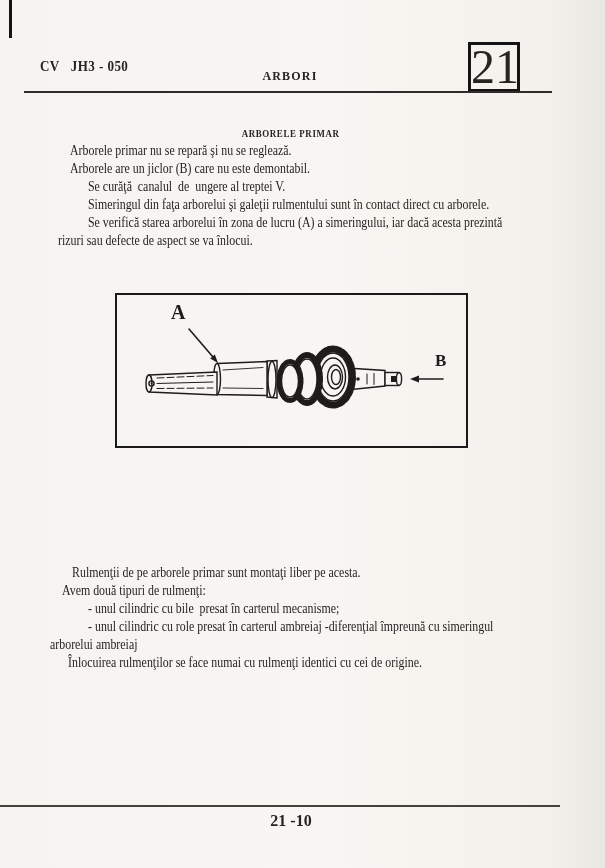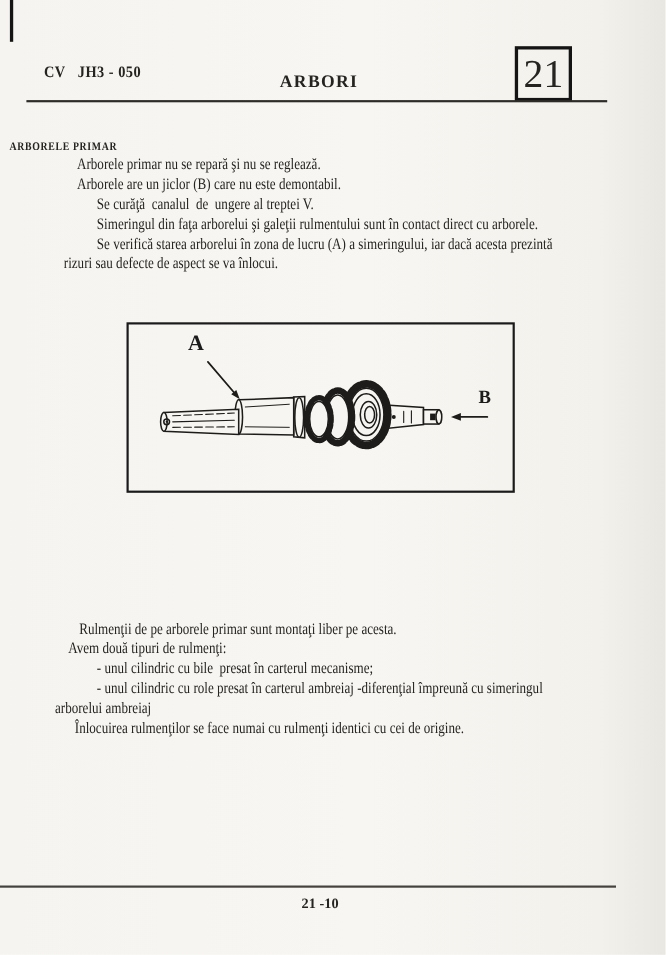"ARBORI" .doc-subtitle { font-size: 16px -> 12px }
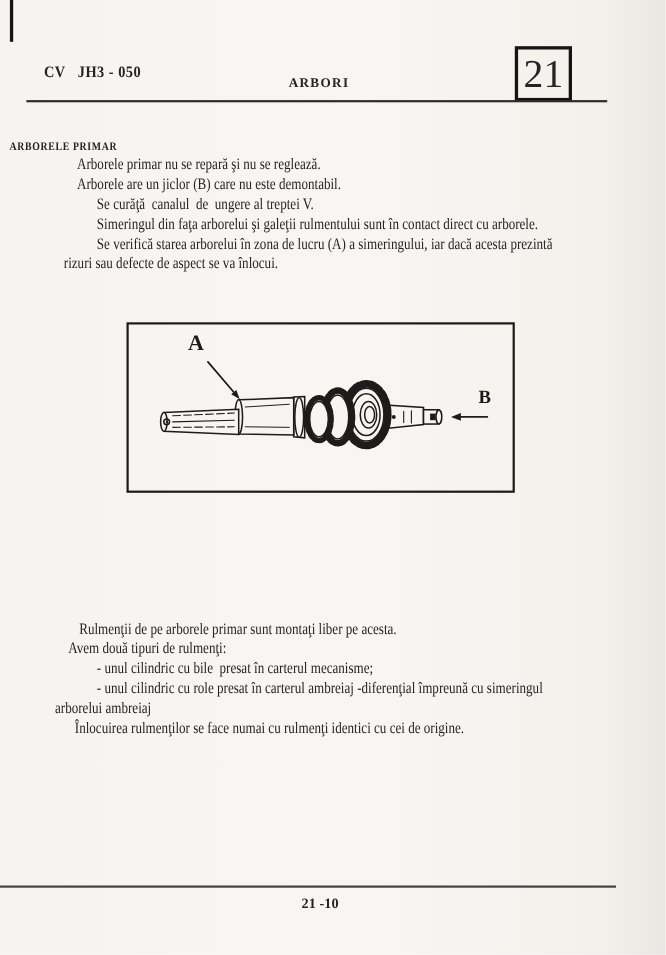"21" .page-box span { font-size: 36px -> 48px }
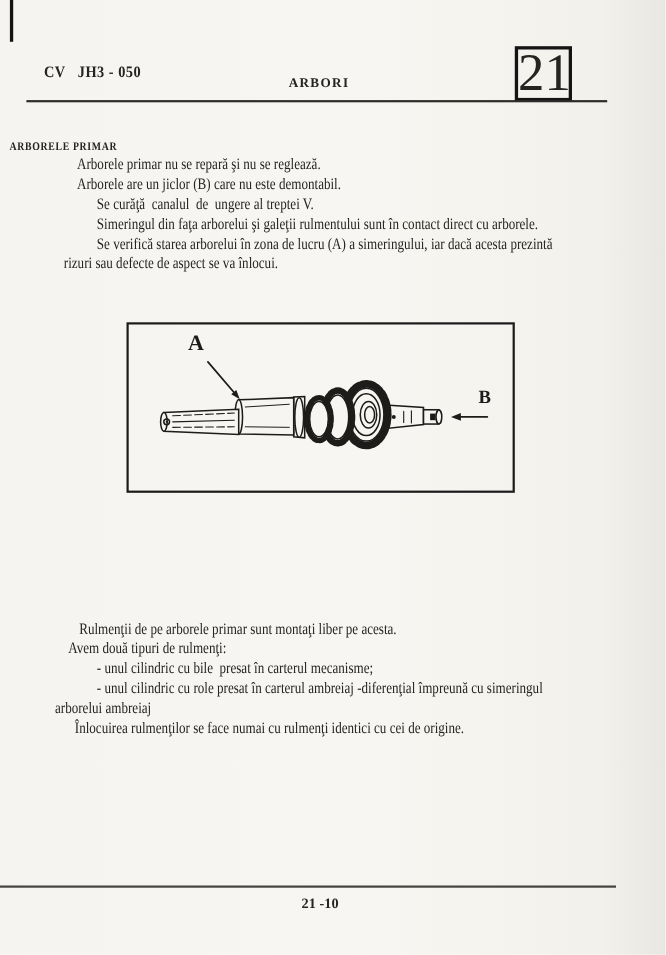"ARBORELE PRIMAR" .sec-head-wrap { text-align: none -> center }
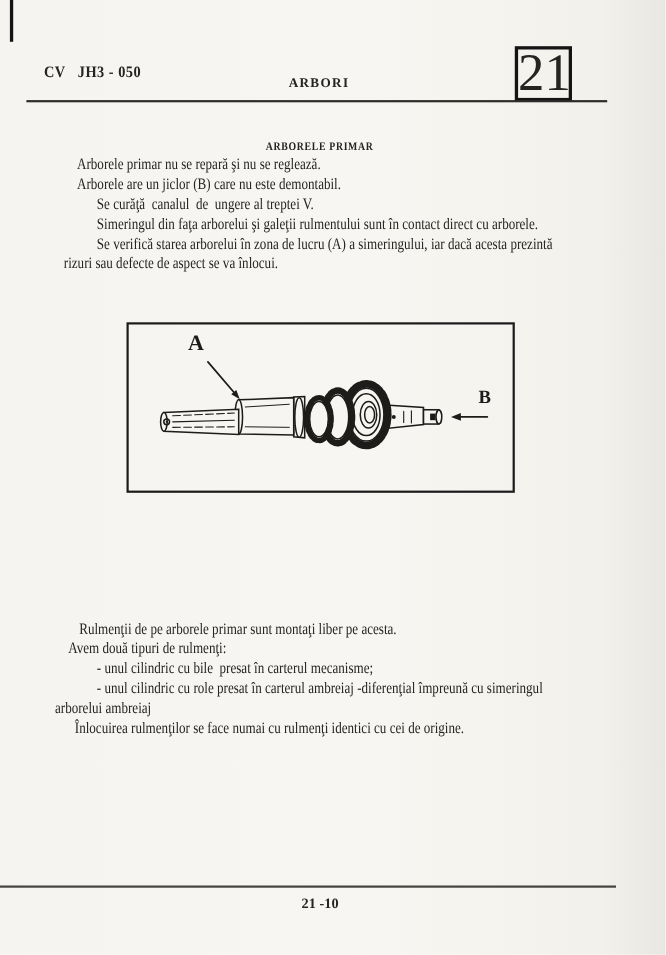"21 -10" .footer-ref { font-size: 13px -> 16px }
